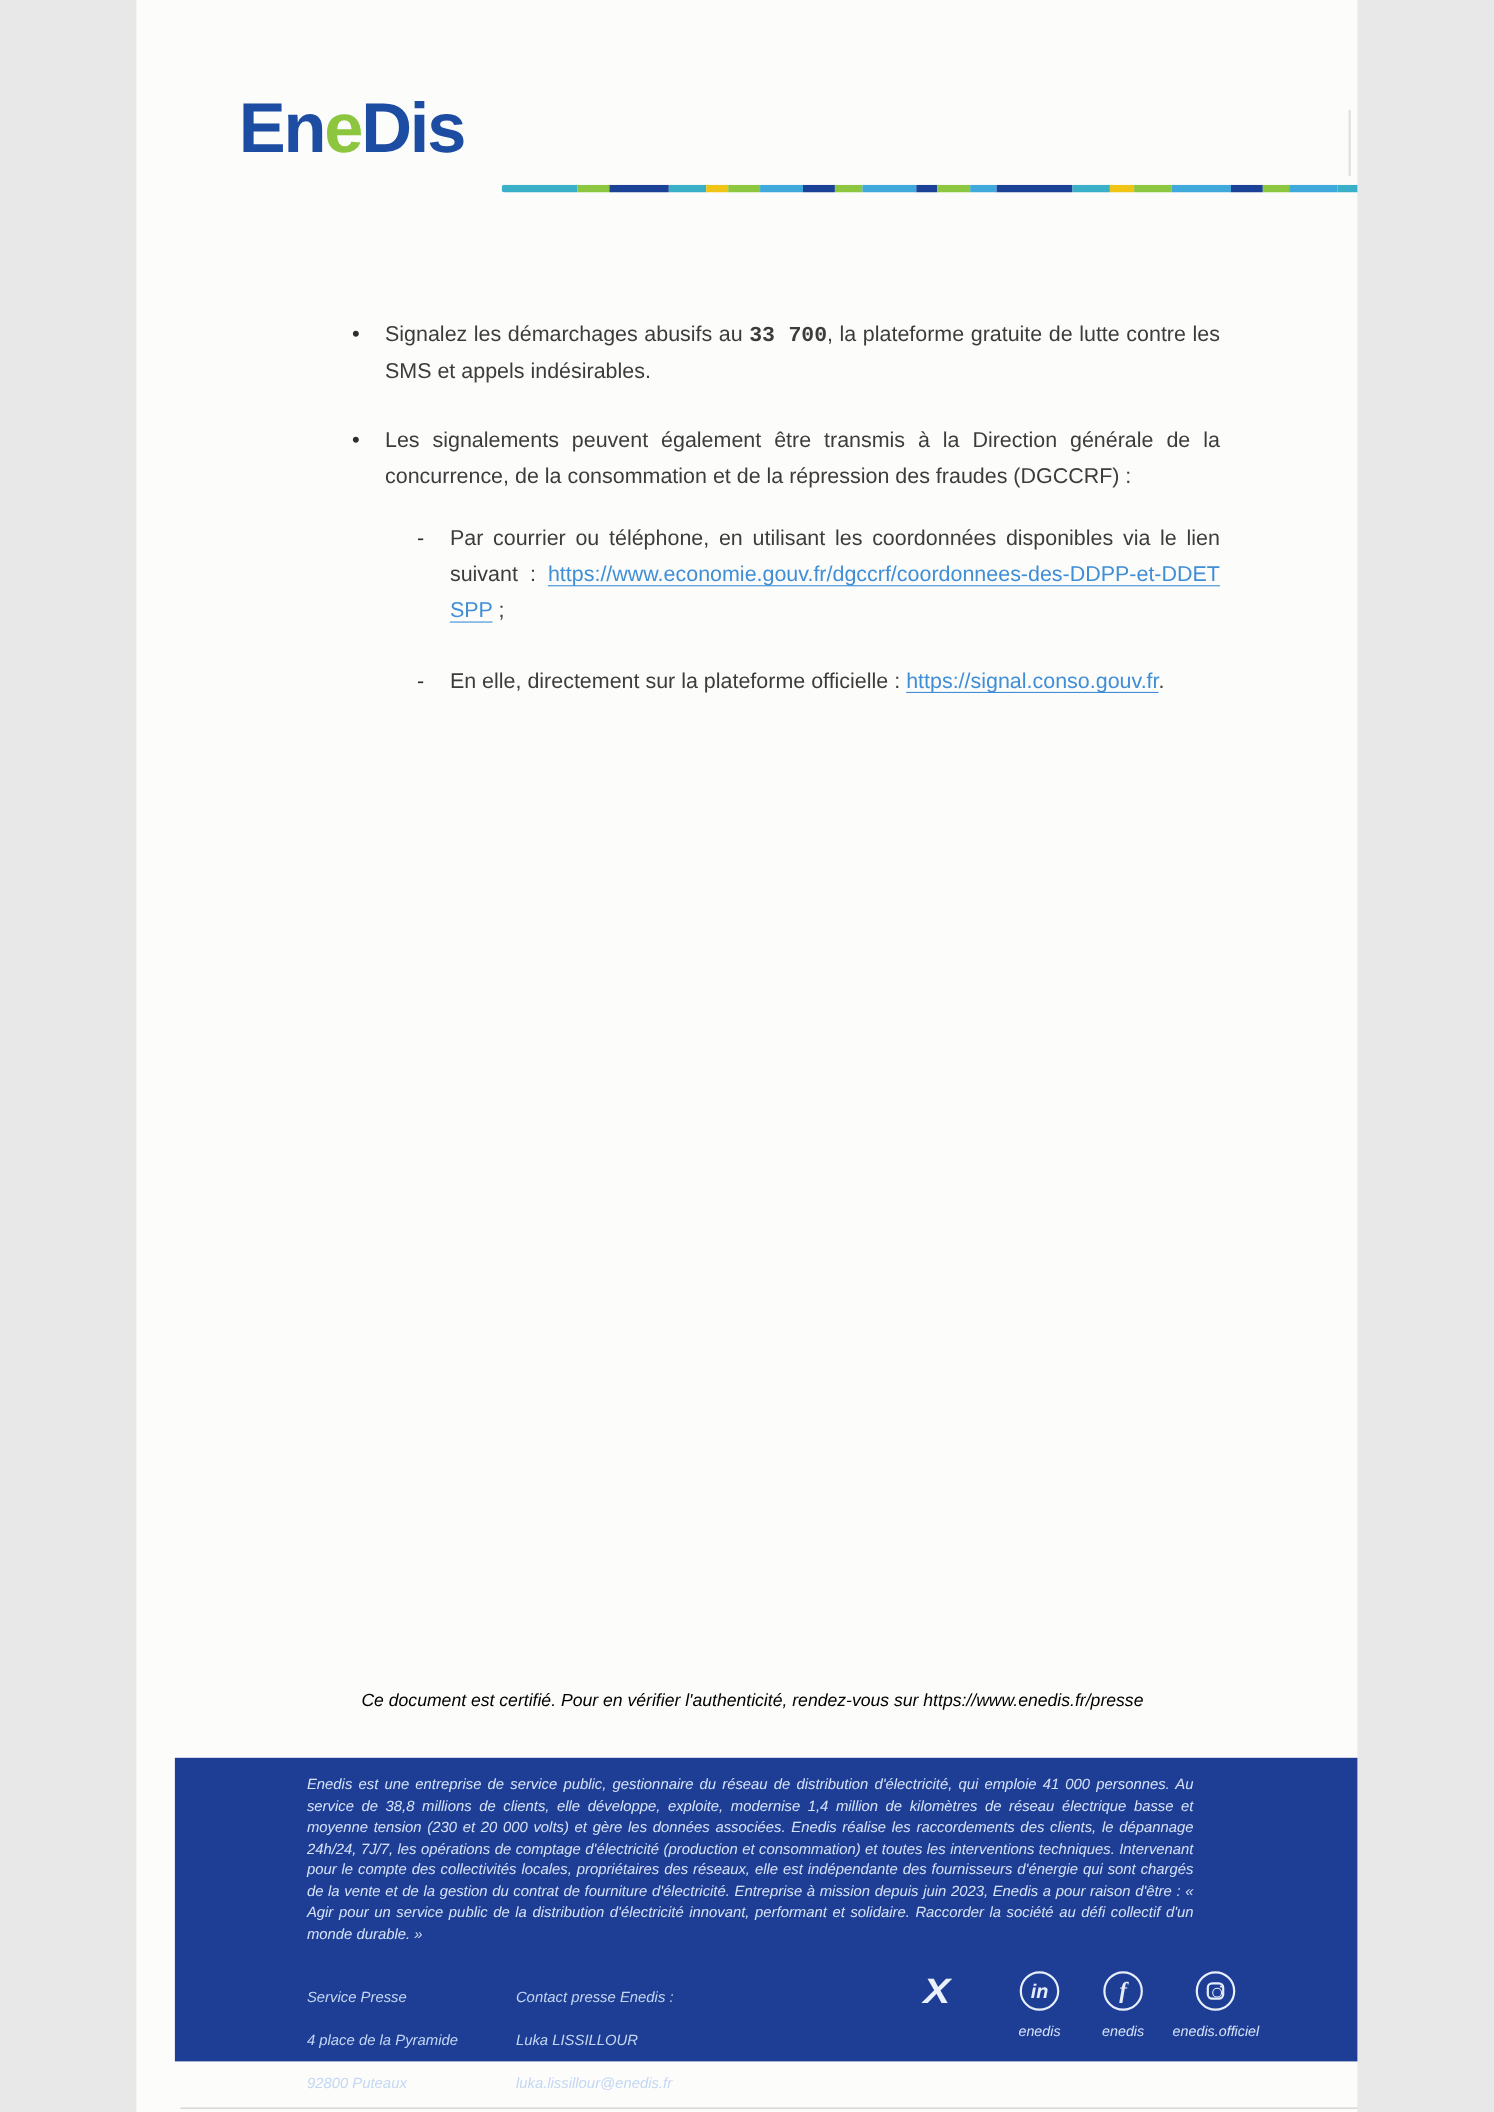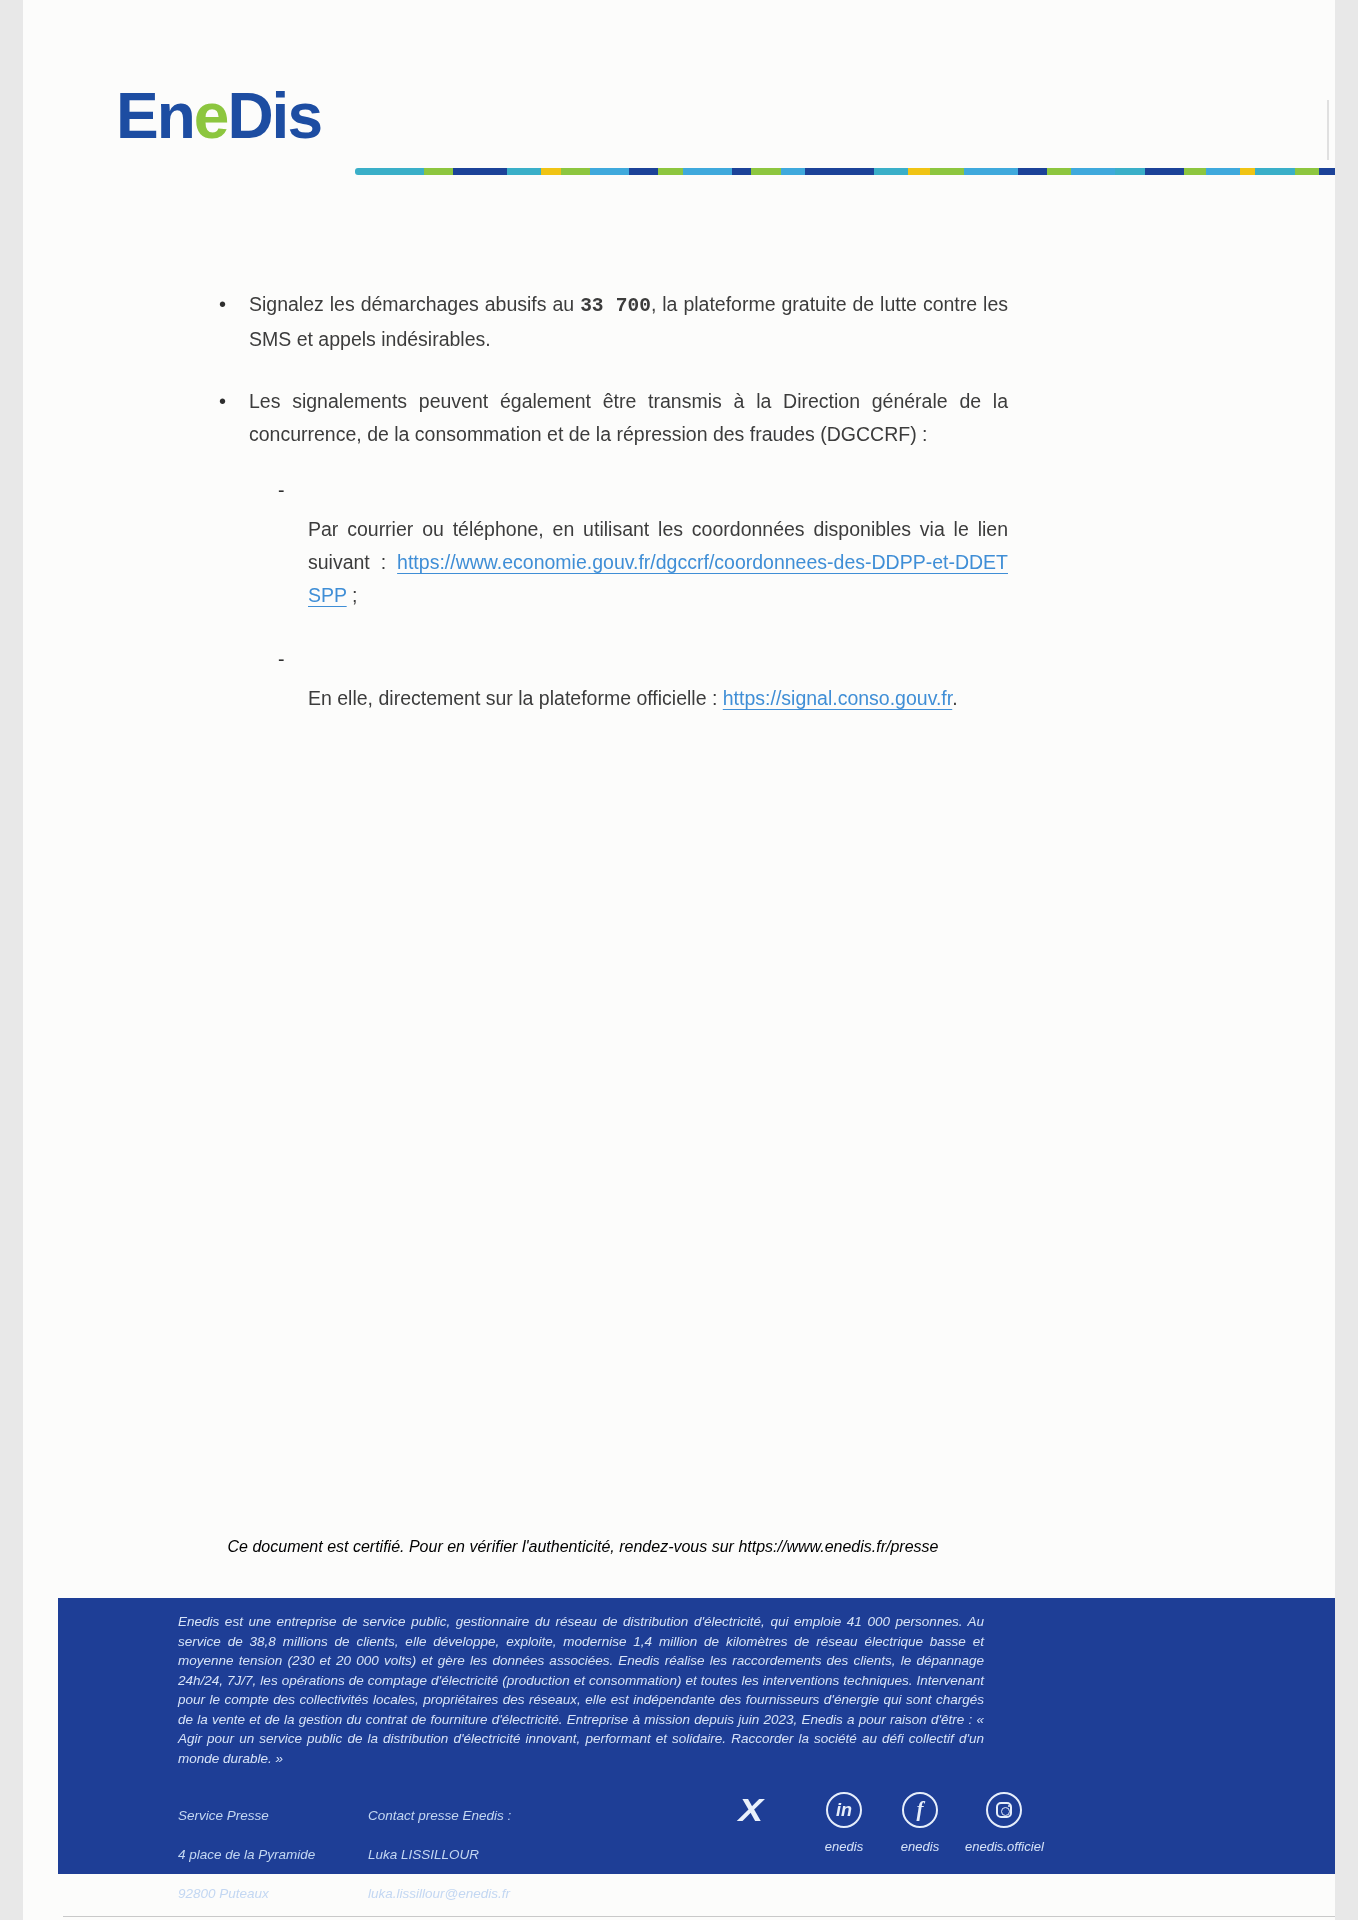"EneDis" .page { width: 1312px -> 1110px }
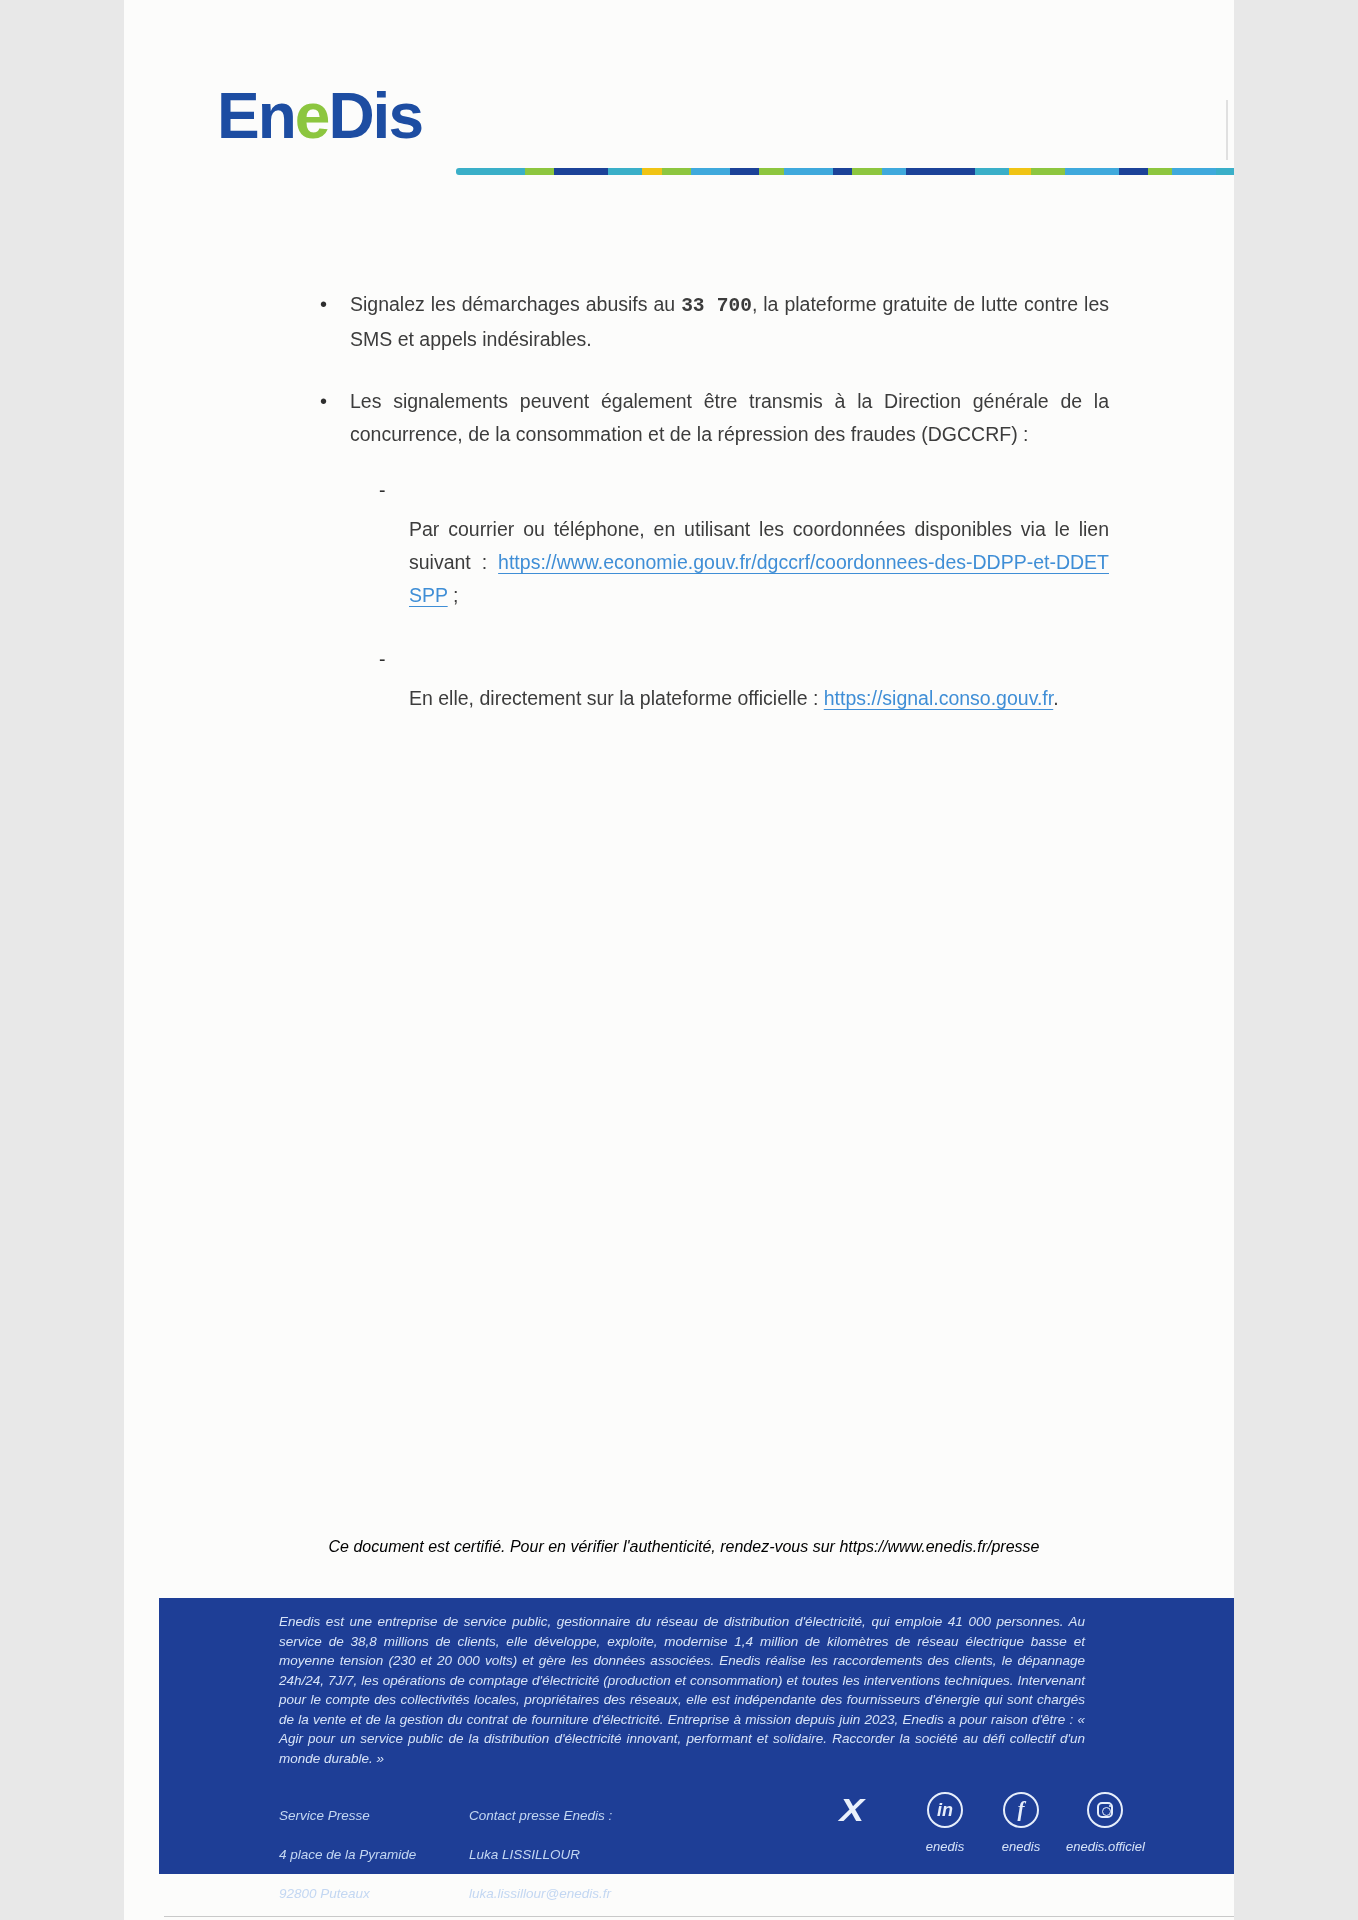"Par courrier ou téléphone, en" .sub-text { margin-top: 39px -> none }
